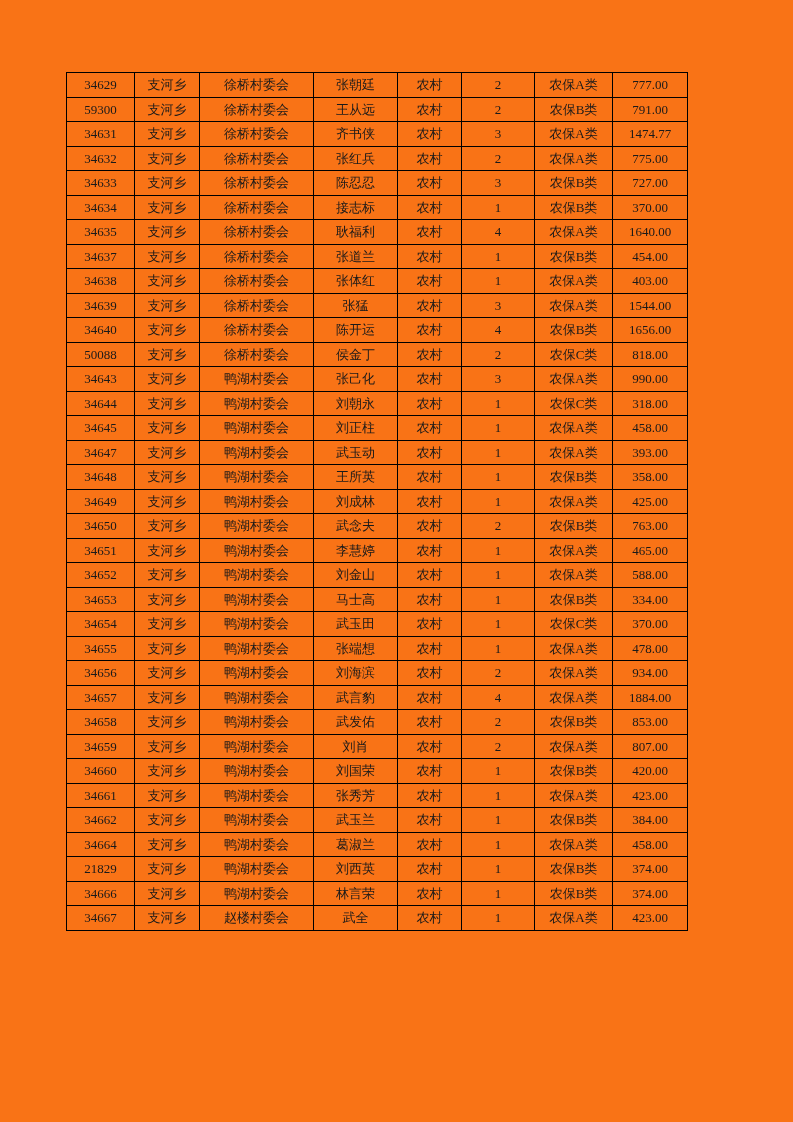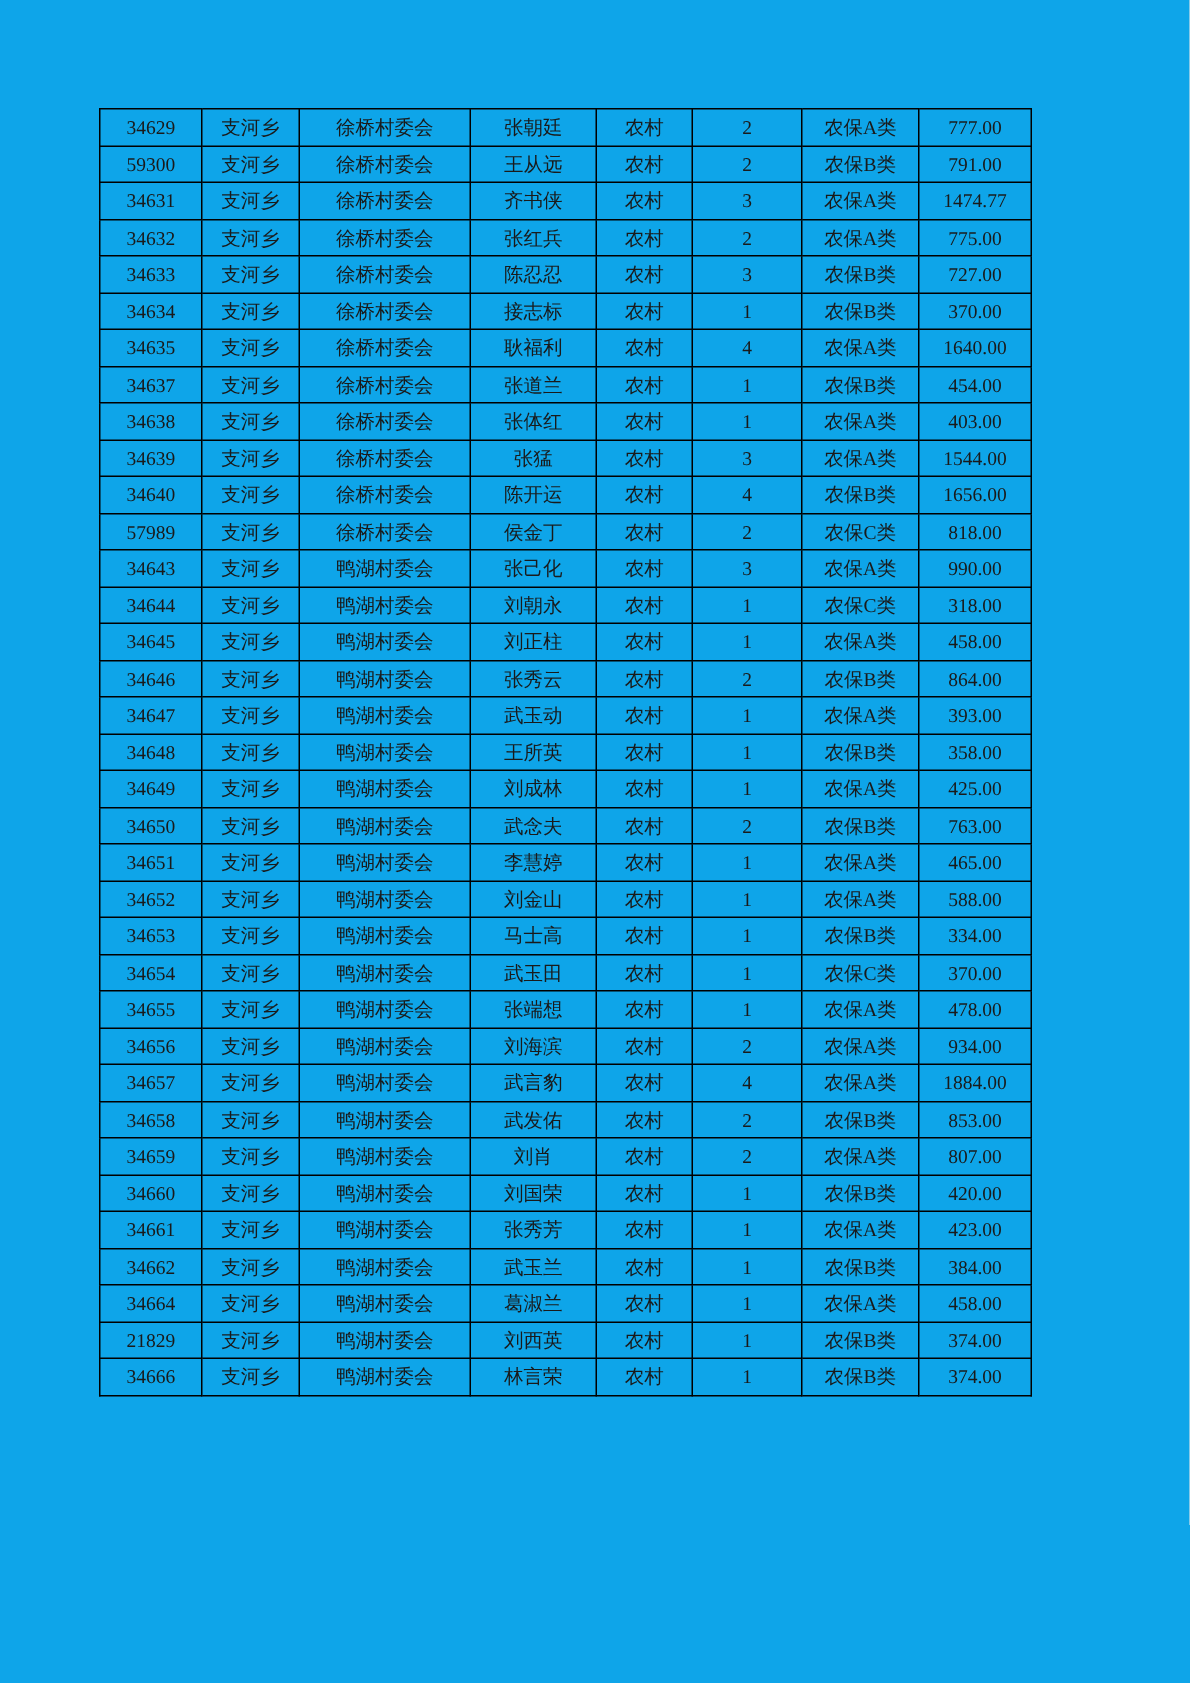"34629" .page { background: #0ea5e9 -> #f97316 }
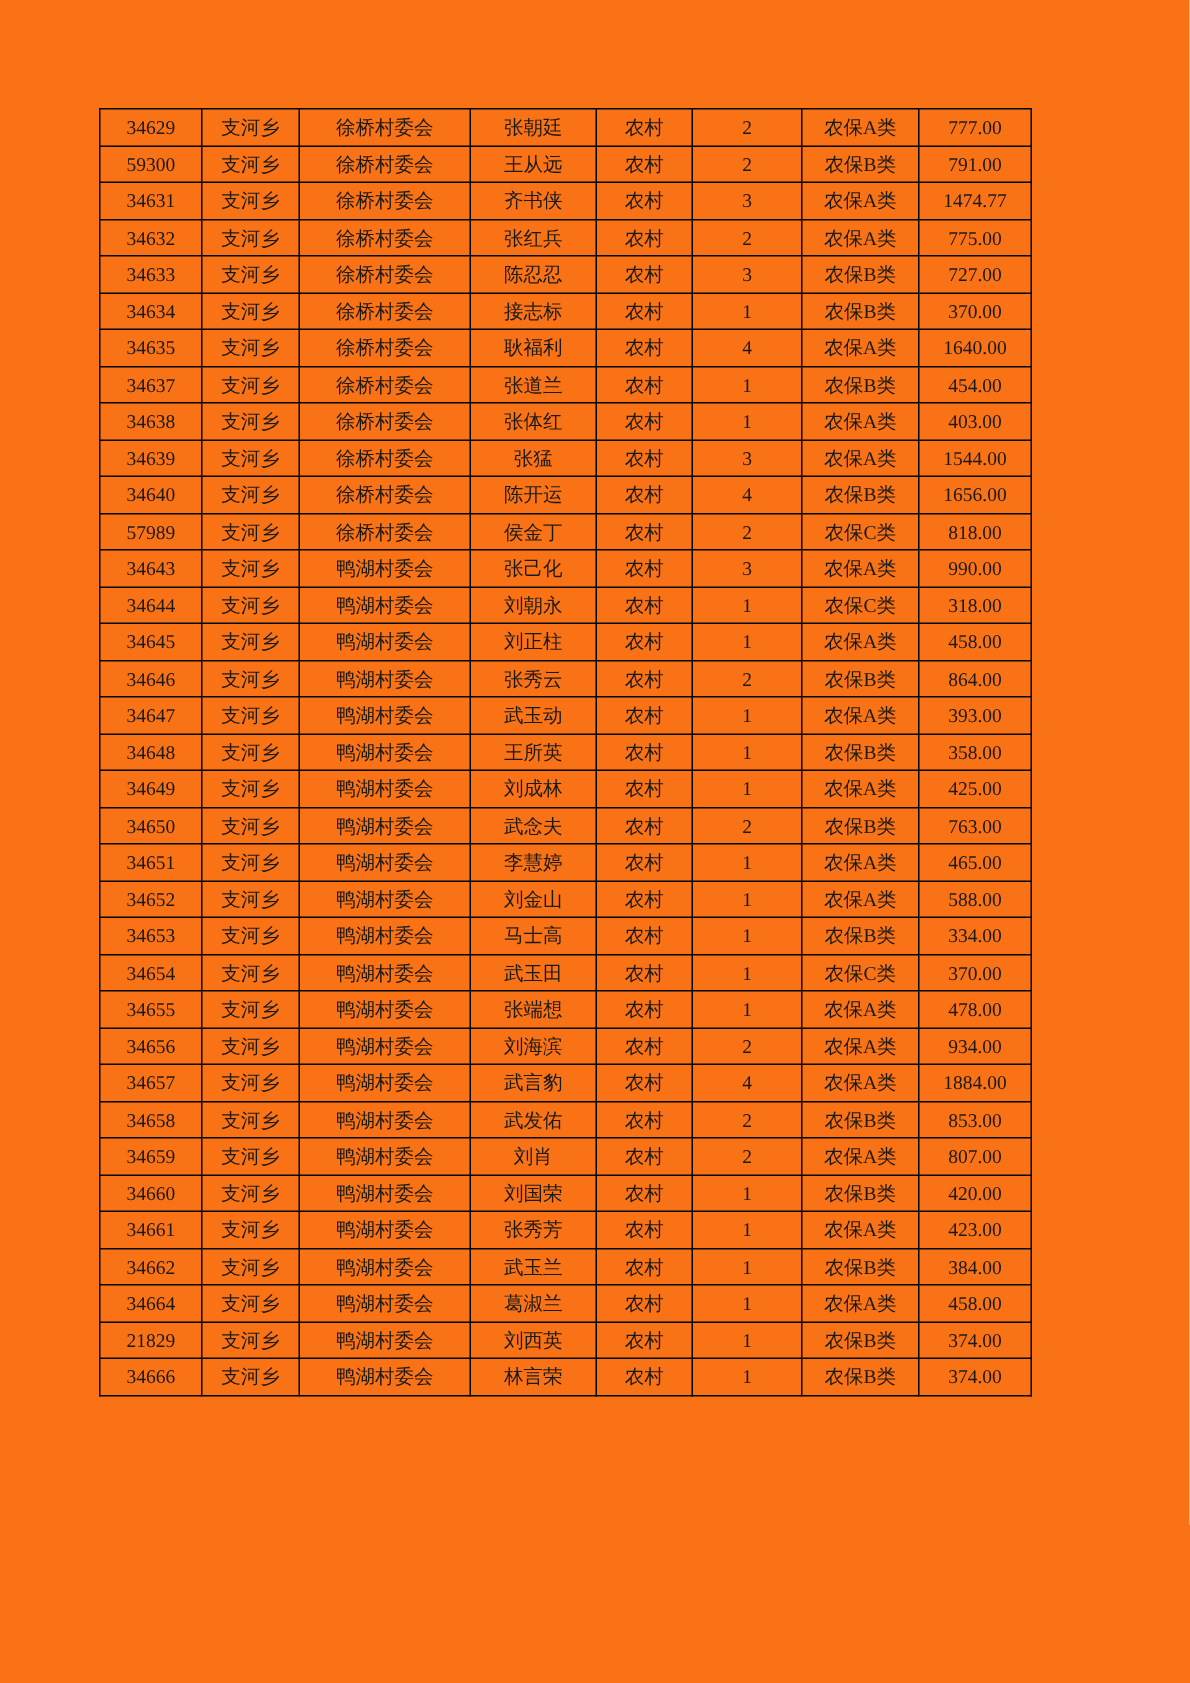"57989" td { text: 57989 -> 50088 }
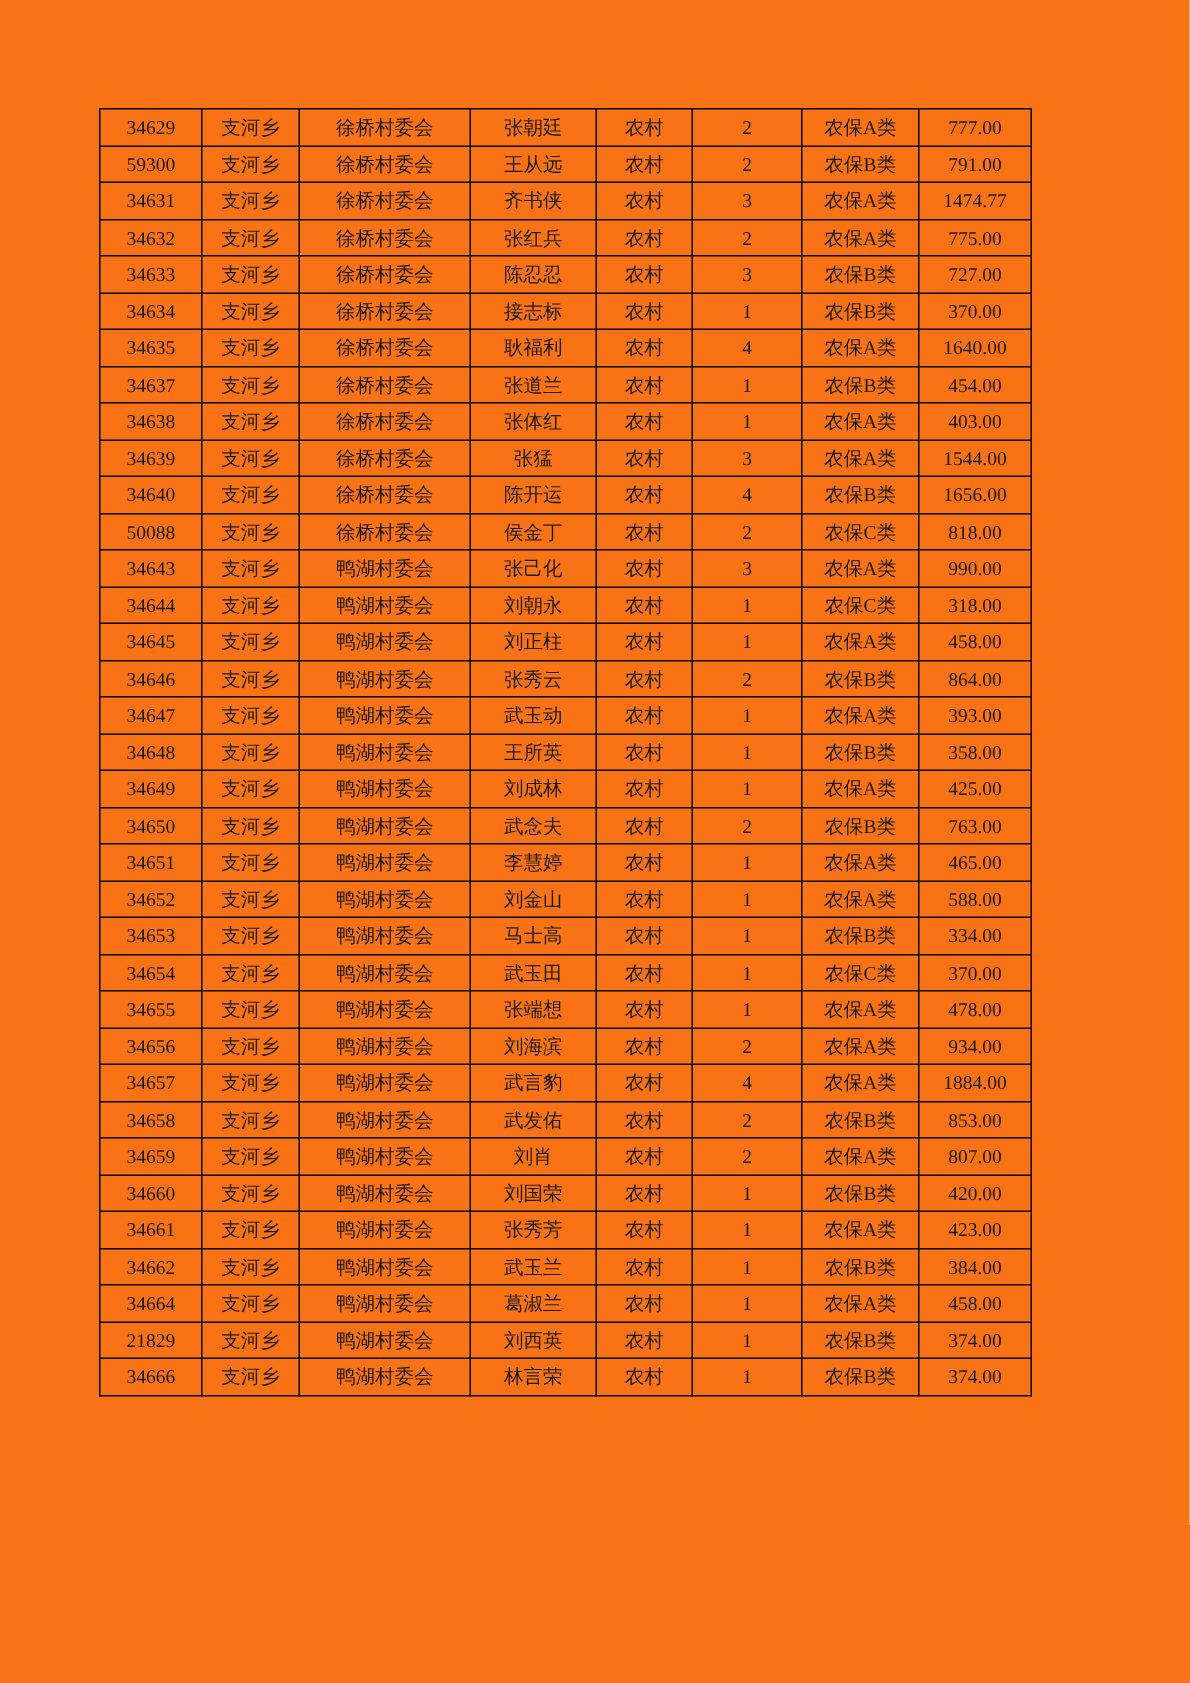"34646" tr { html: <tr> <td>34646</td> <td>支河乡</td> <td>鸭湖村委会</td> <td>张秀云</td> <td>农村</td> <td>2</td> <td>农保B类</td> <td>864.00</td> </tr> -> none }
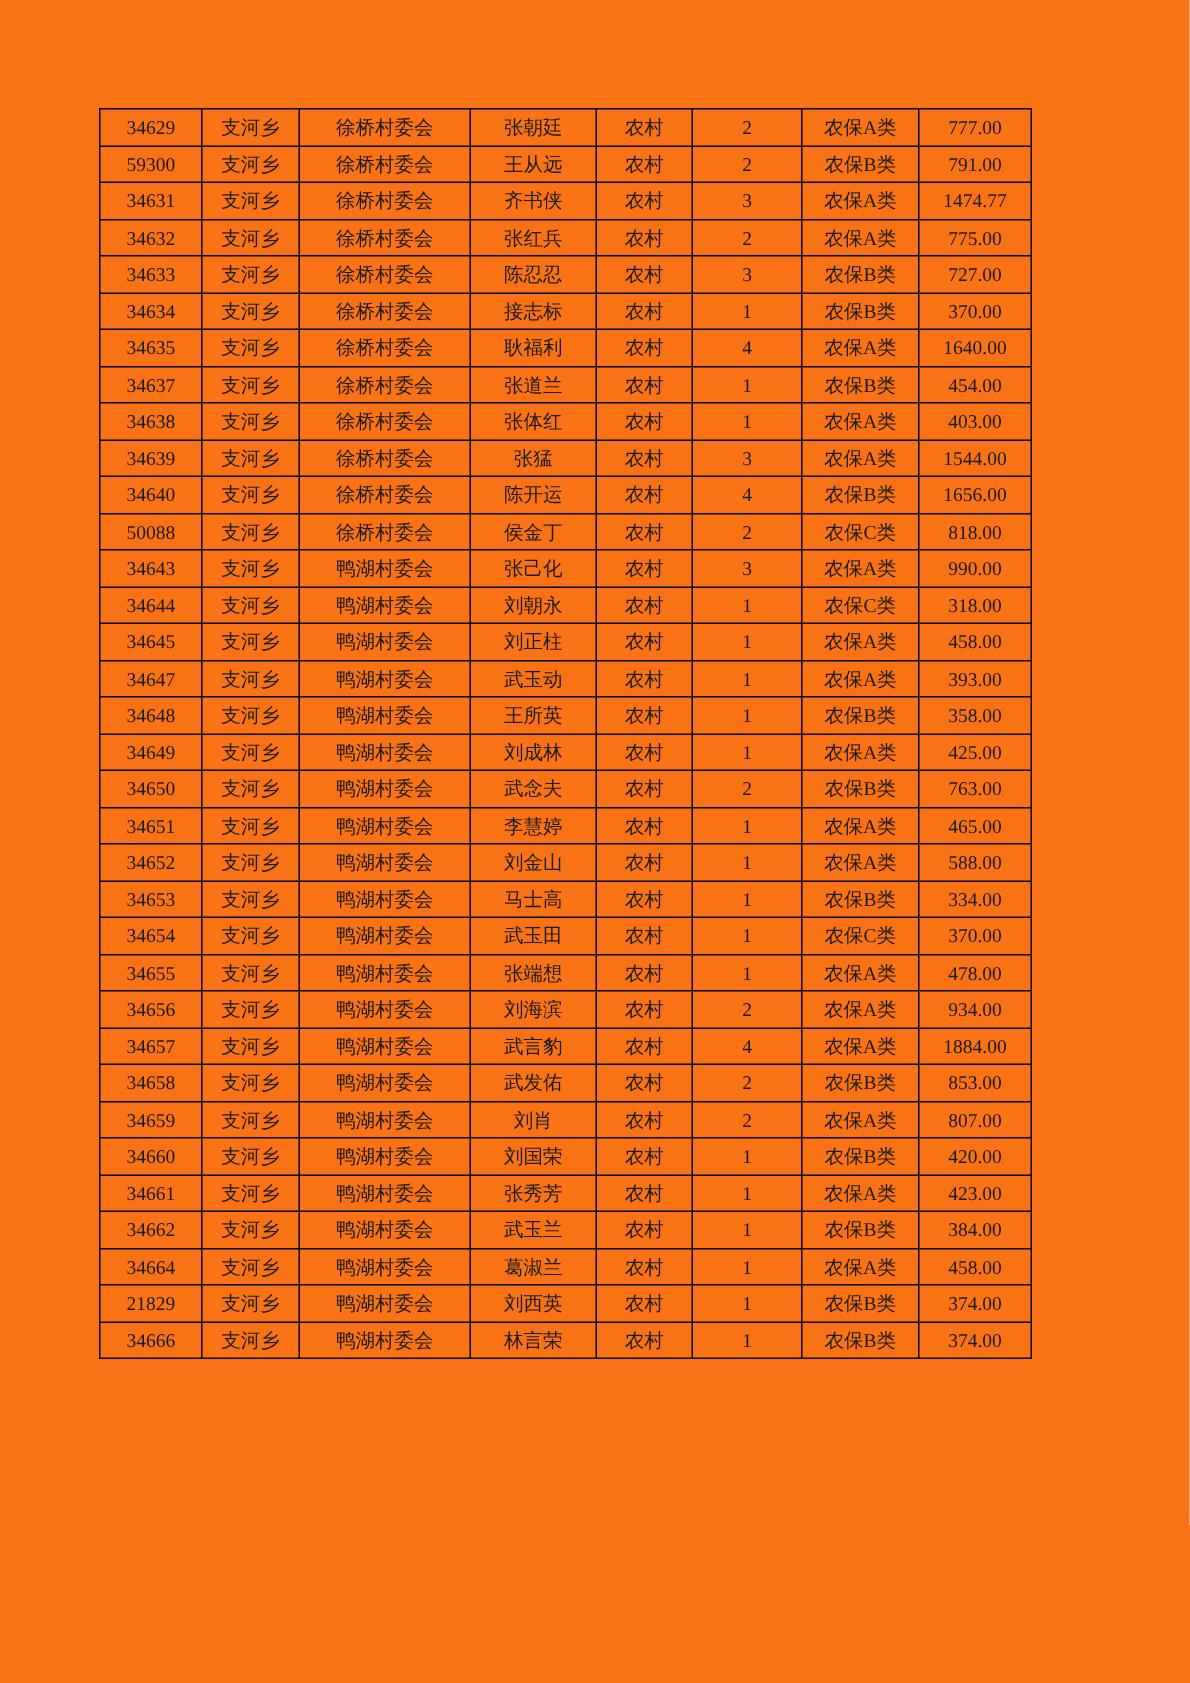"34667" tr { html: none -> <tr> <td>34667</td> <td>支河乡</td> <td>赵楼村委会</td> <td>武全</td> <td>农村</td> <td>1</td> <td>农保A类</td> <td>423.00</td> </tr> }
